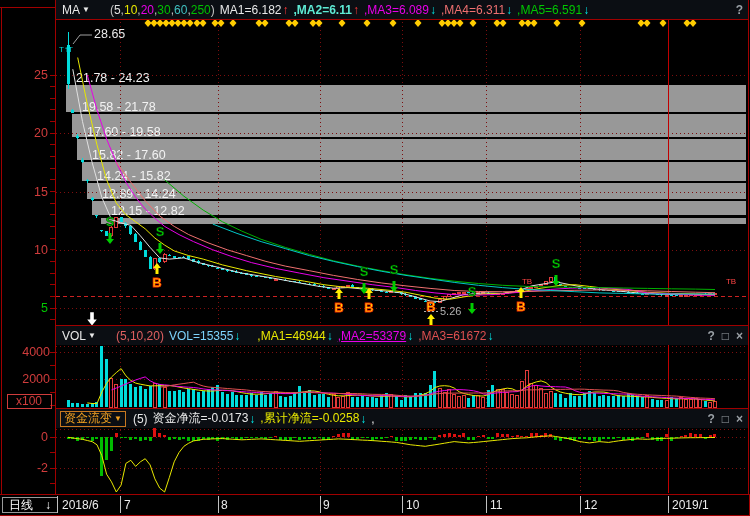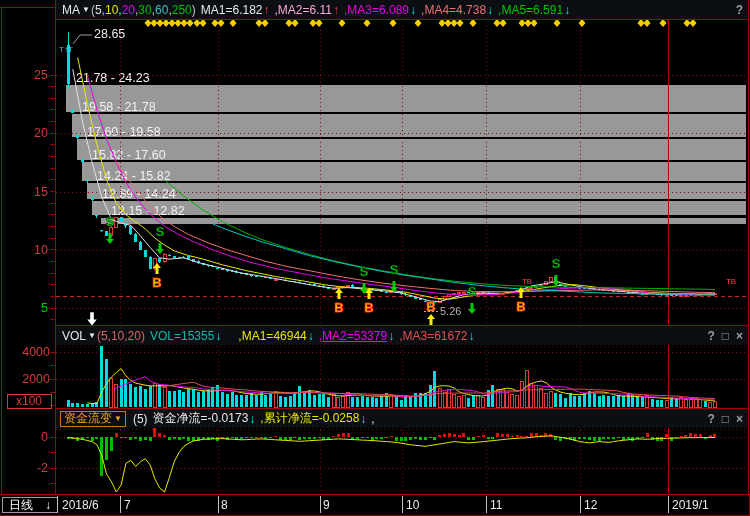"(5,10,20,30,60,250)" #ma-params,#vol-params { margin-left: 1px -> 20px }
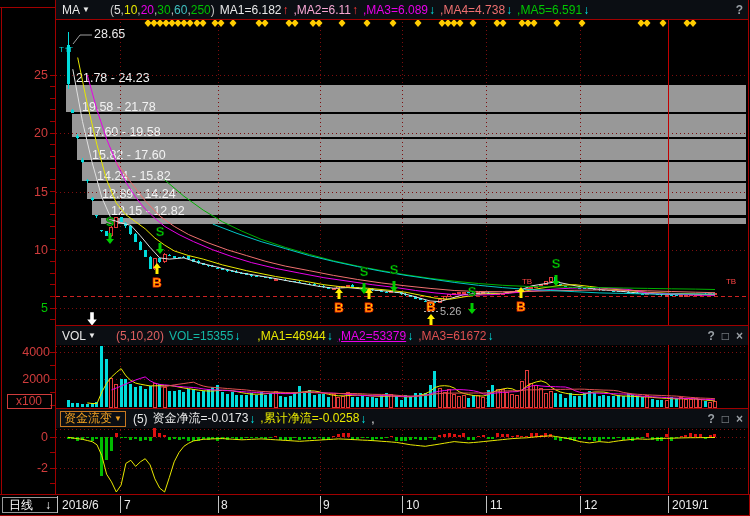",MA2=6.11" span.val { color: #f9a8d4 -> #5eead4; font-weight: none -> bold }
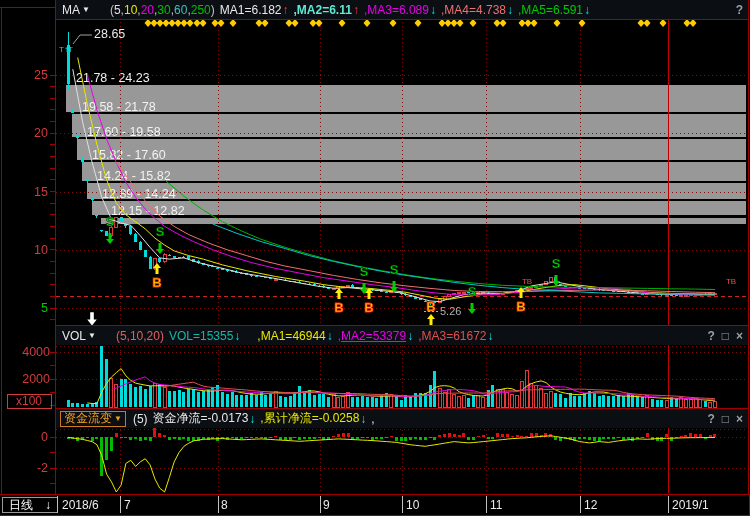",MA4=4.738" span.val { text: 4.738 -> 6.311 }
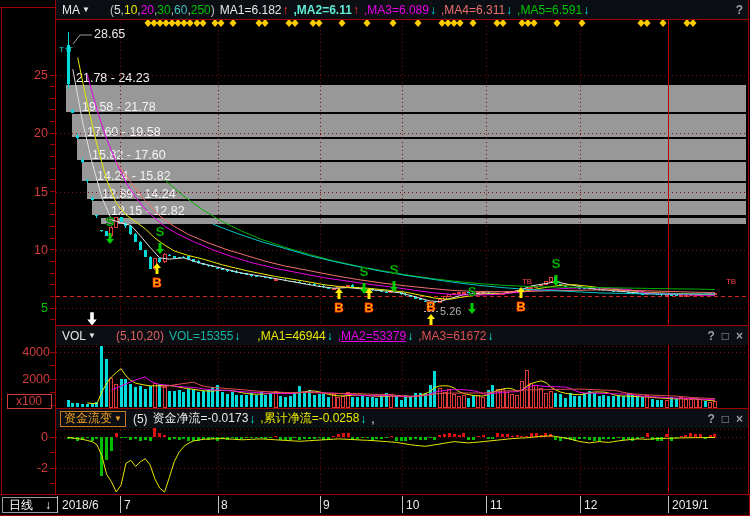"VOL=15355" span.val { color: #14b8a6 -> #7dd3fc }
